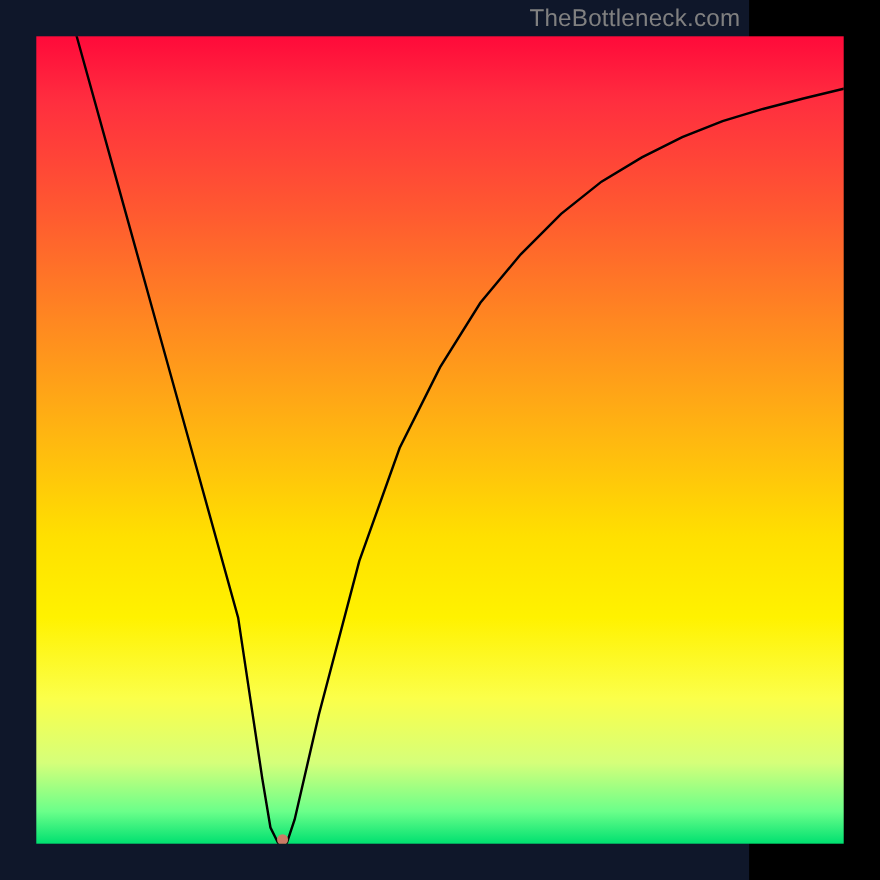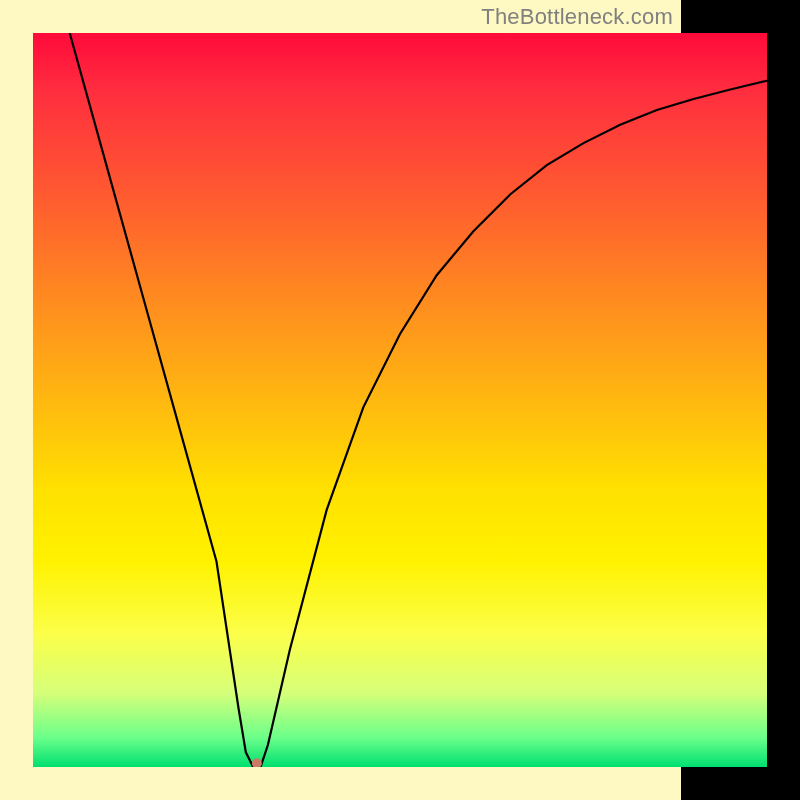"TheBottleneck.com" .frame { background: #fef9c3 -> #0f172a }
